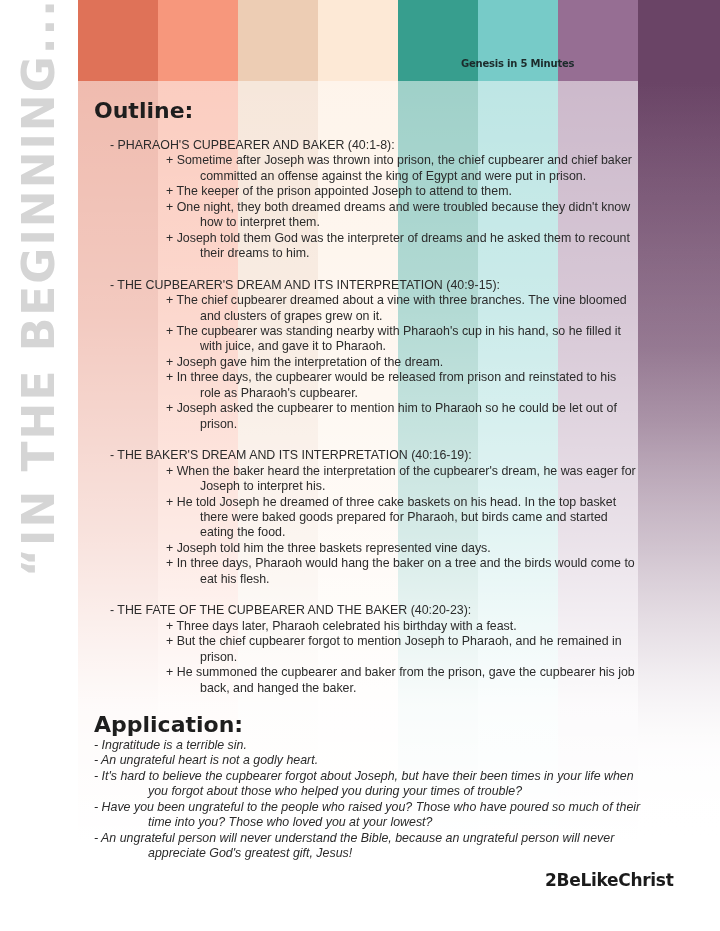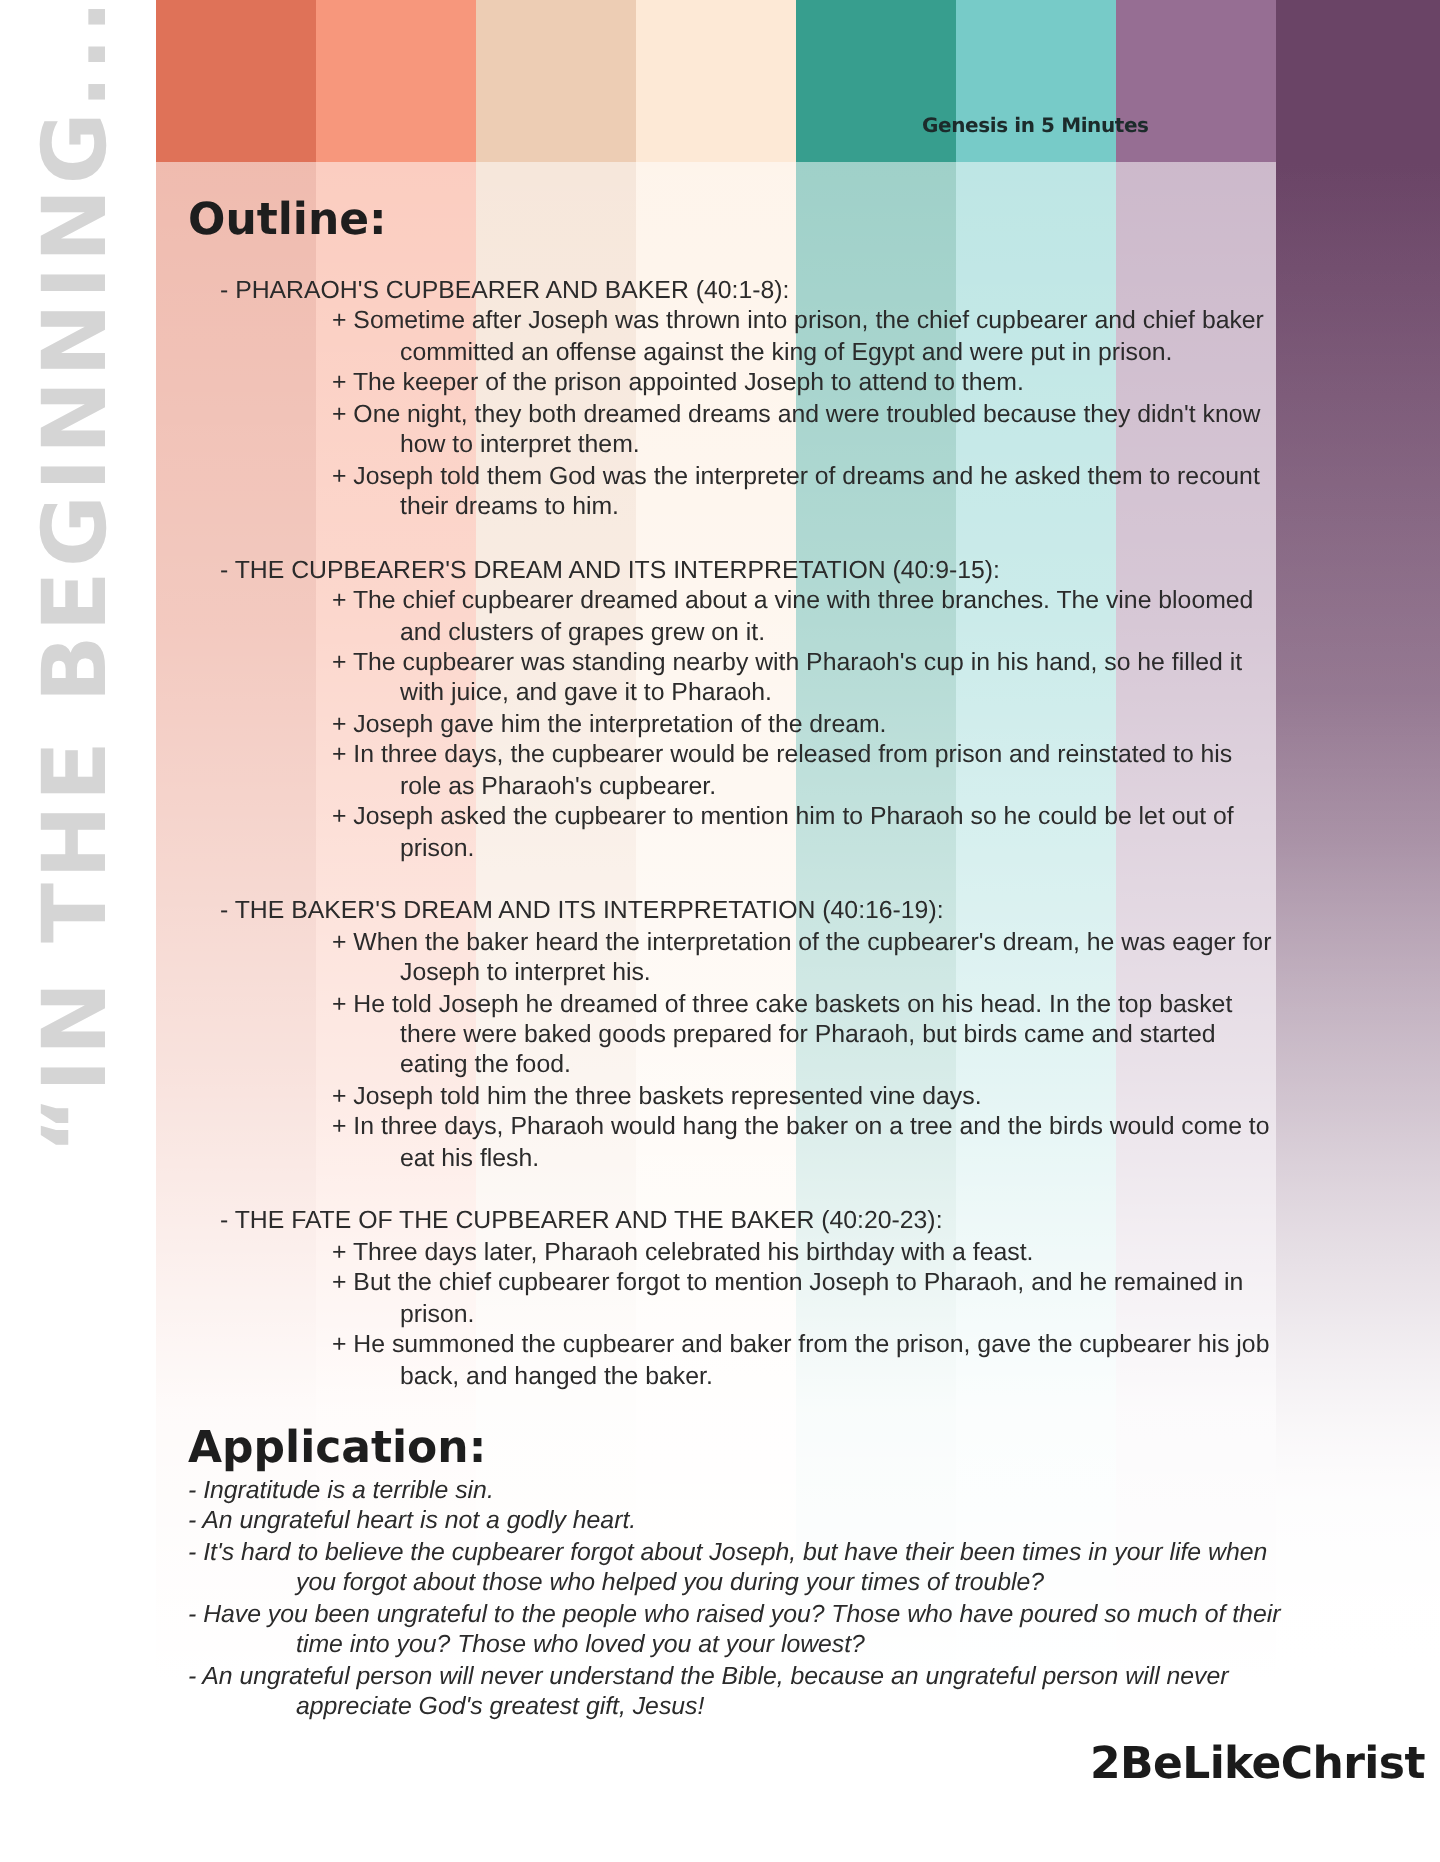"2BeLikeChrist" .logo { font-size: 22px -> 17px }
